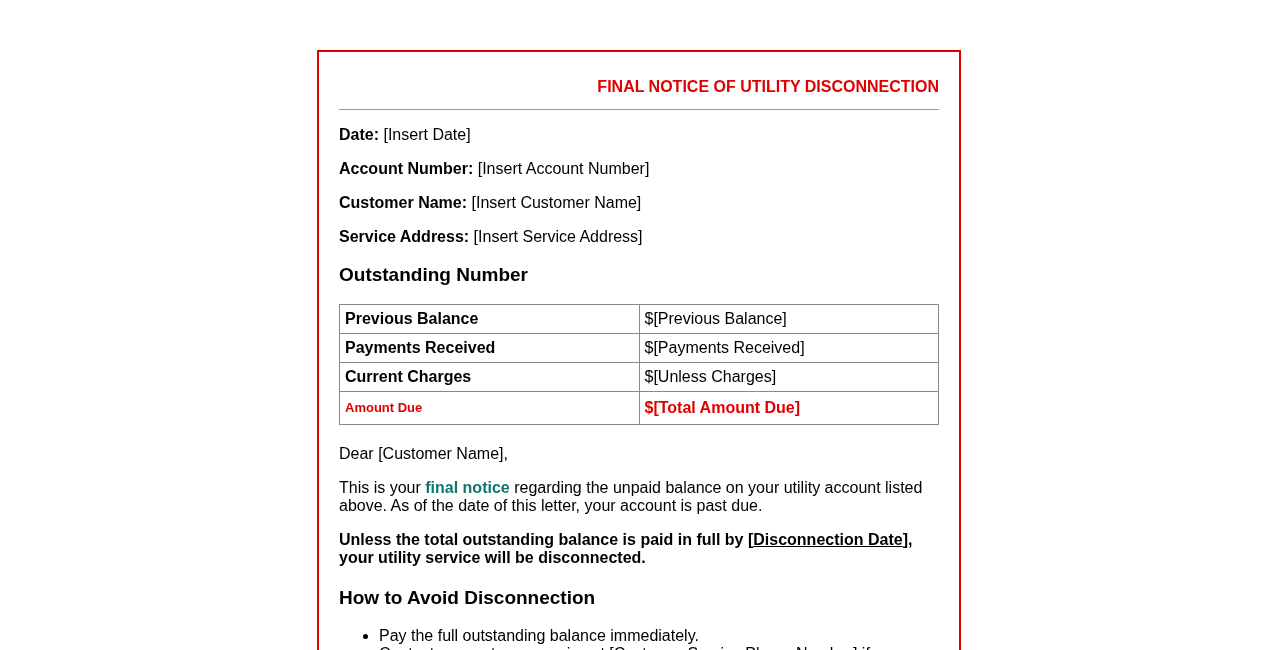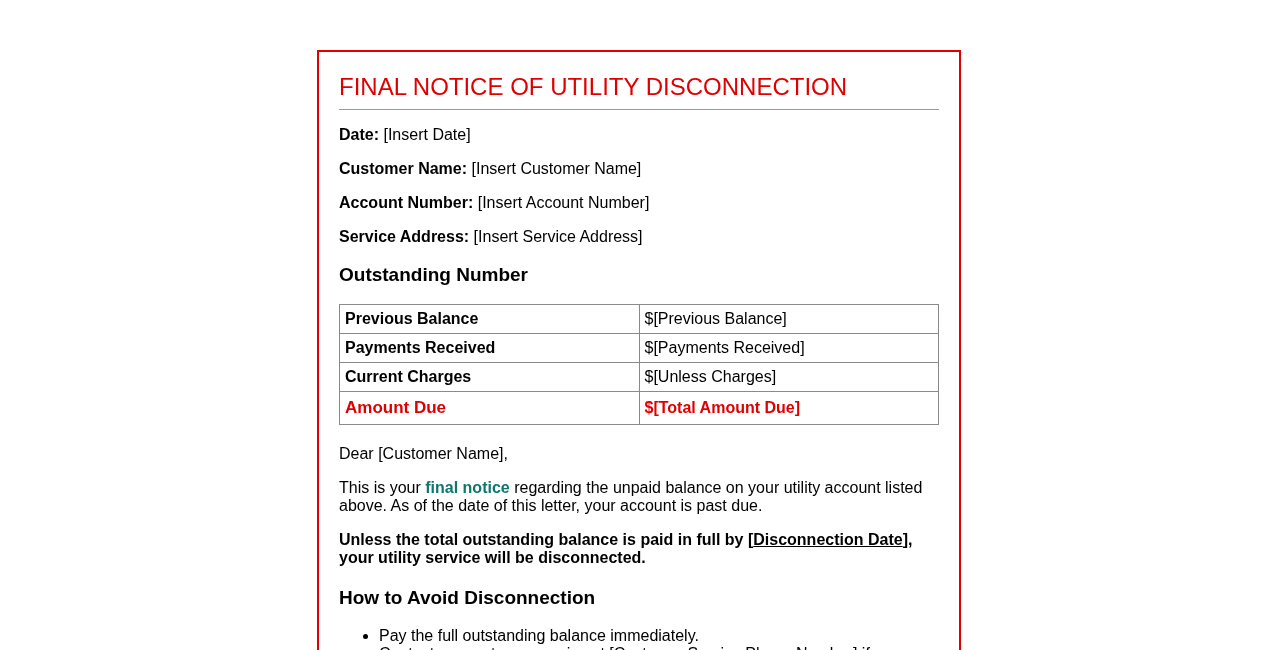"FINAL NOTICE OF UTILITY DISCONNECTION" .title { font-size: 24px -> 16px; font-weight: normal -> bold; text-align: left -> right }
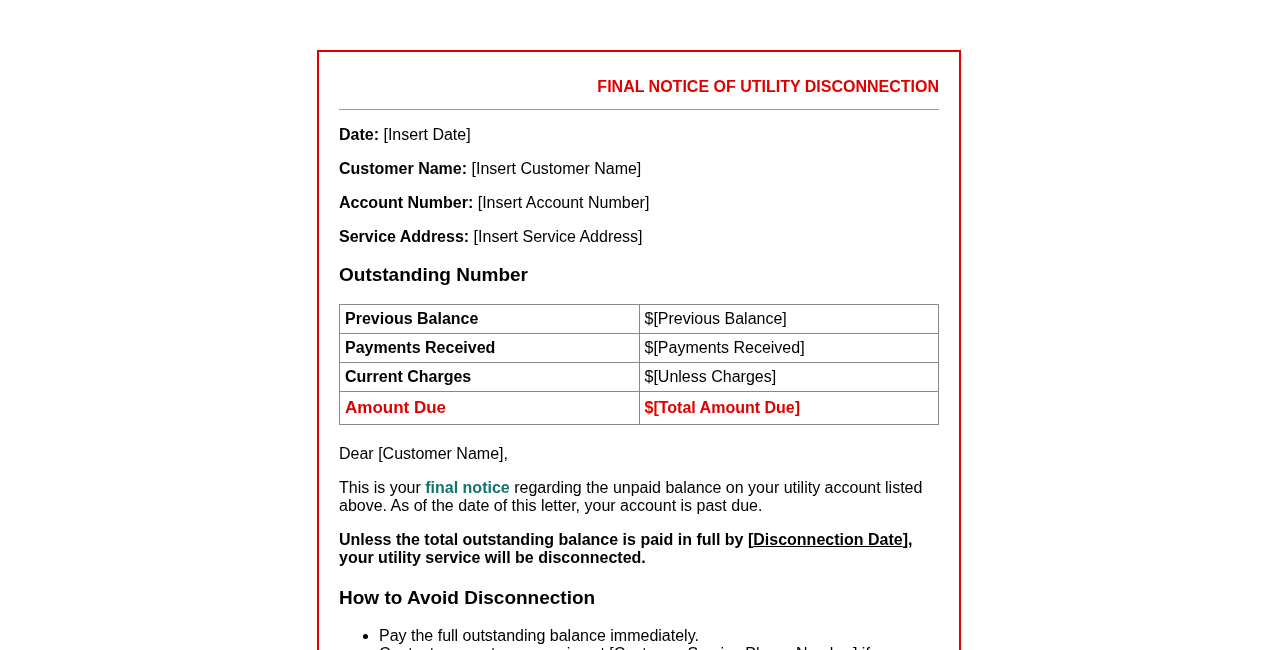"Customer Name: [Insert Customer Name]" div.field { order: before "Account Number: [Insert Account Number]" -> after "Account Number: [Insert Account Number]" }
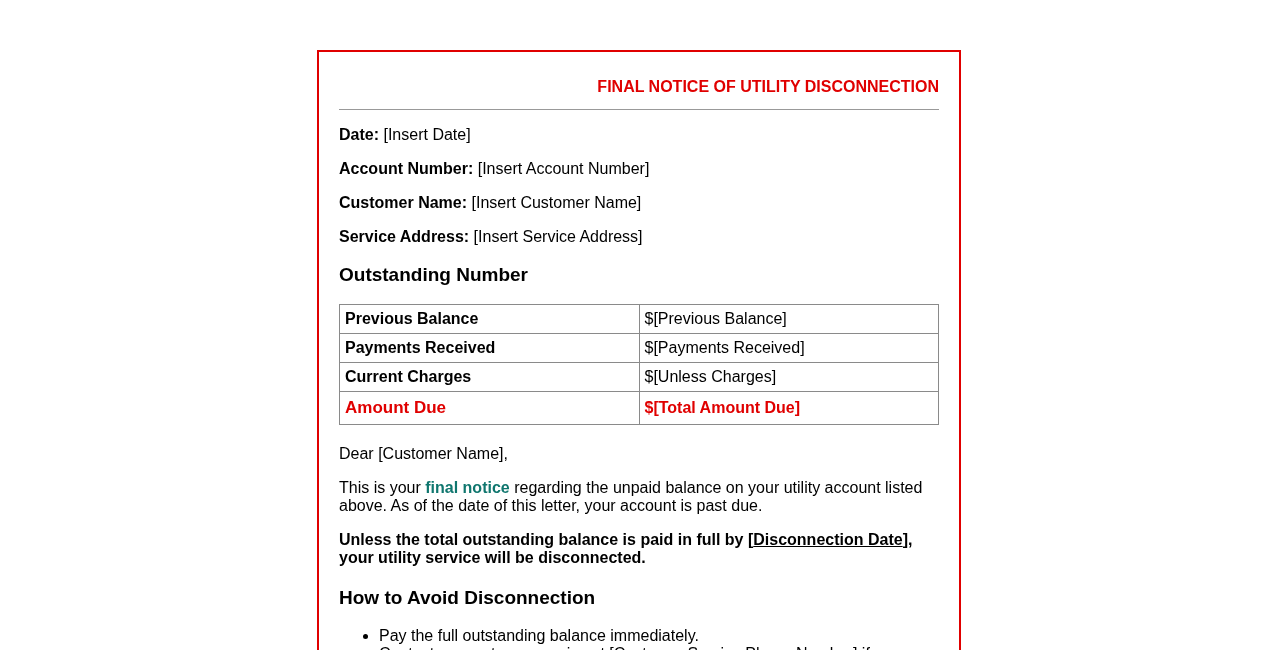"Amount Due" table.balance tr.due td.key { font-size: 17px -> 13px }
